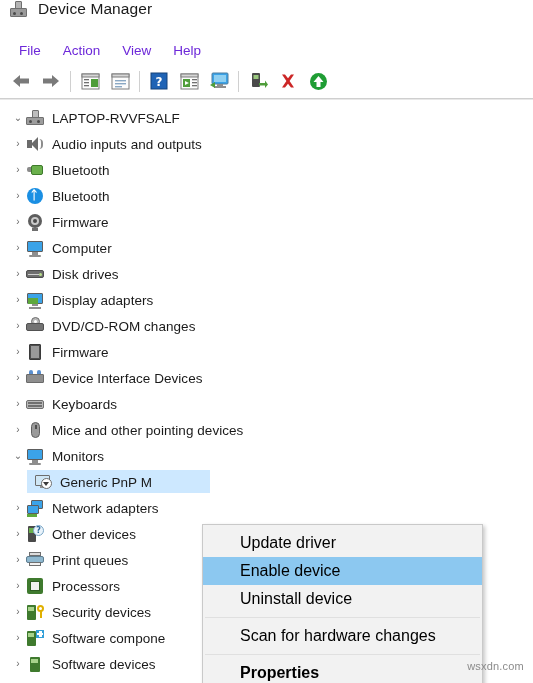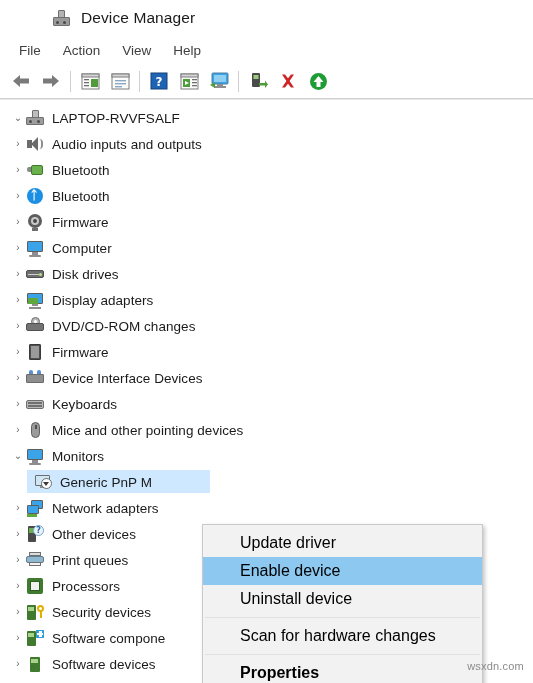"Device Manager" .titlebar { align-items: center -> none; margin-left: 43px -> none }
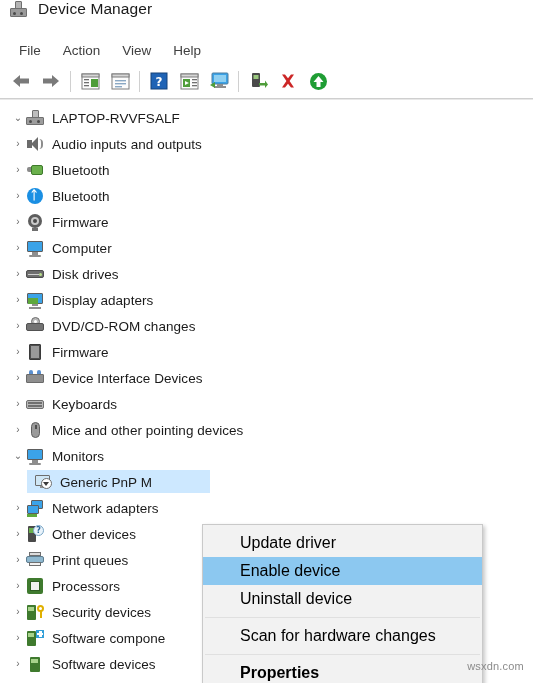"File" .menu-item { color: #404040 -> #6d28d9 }
